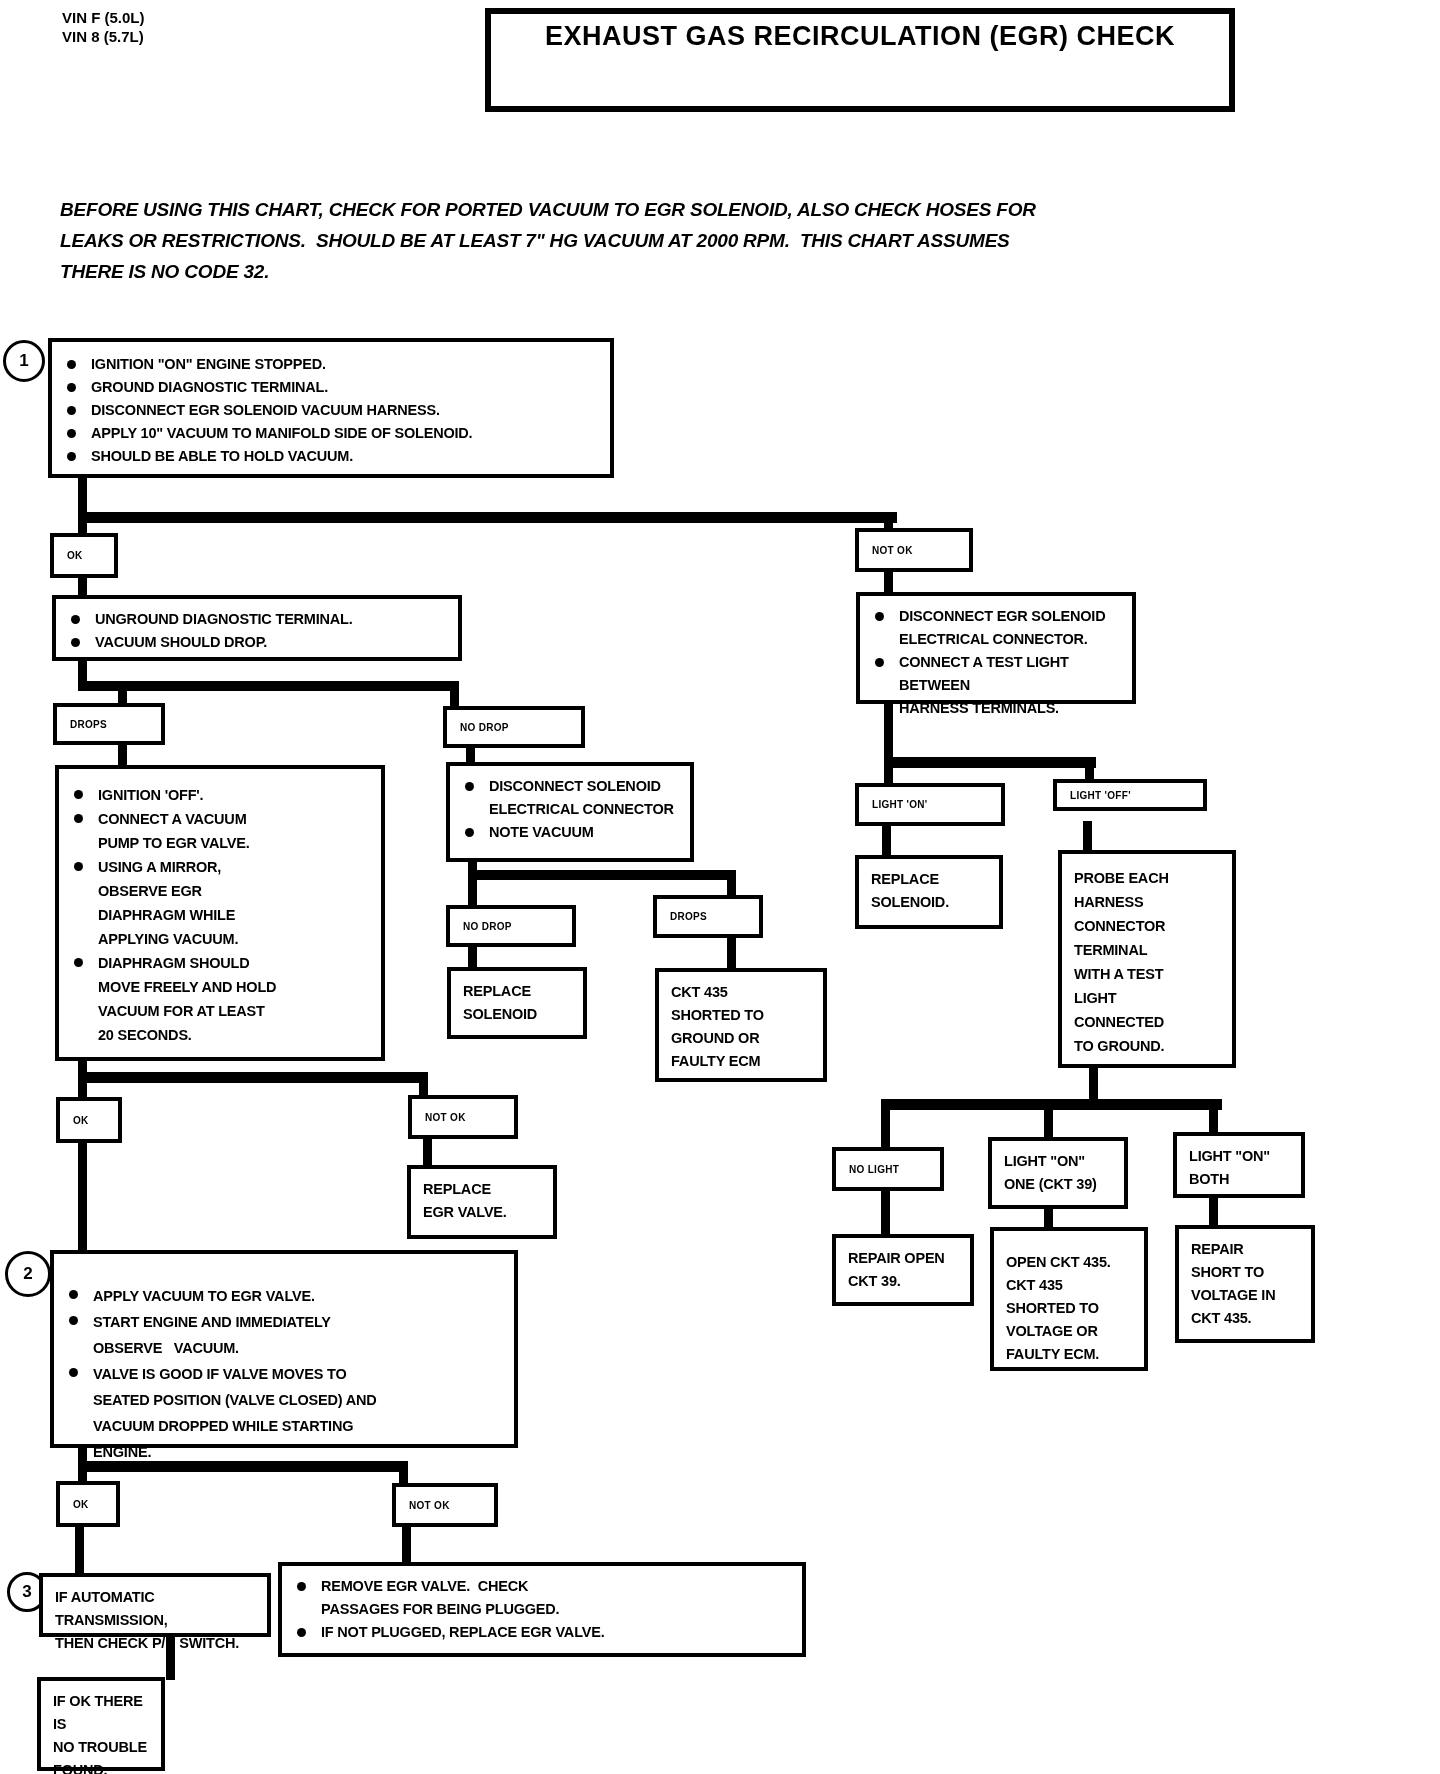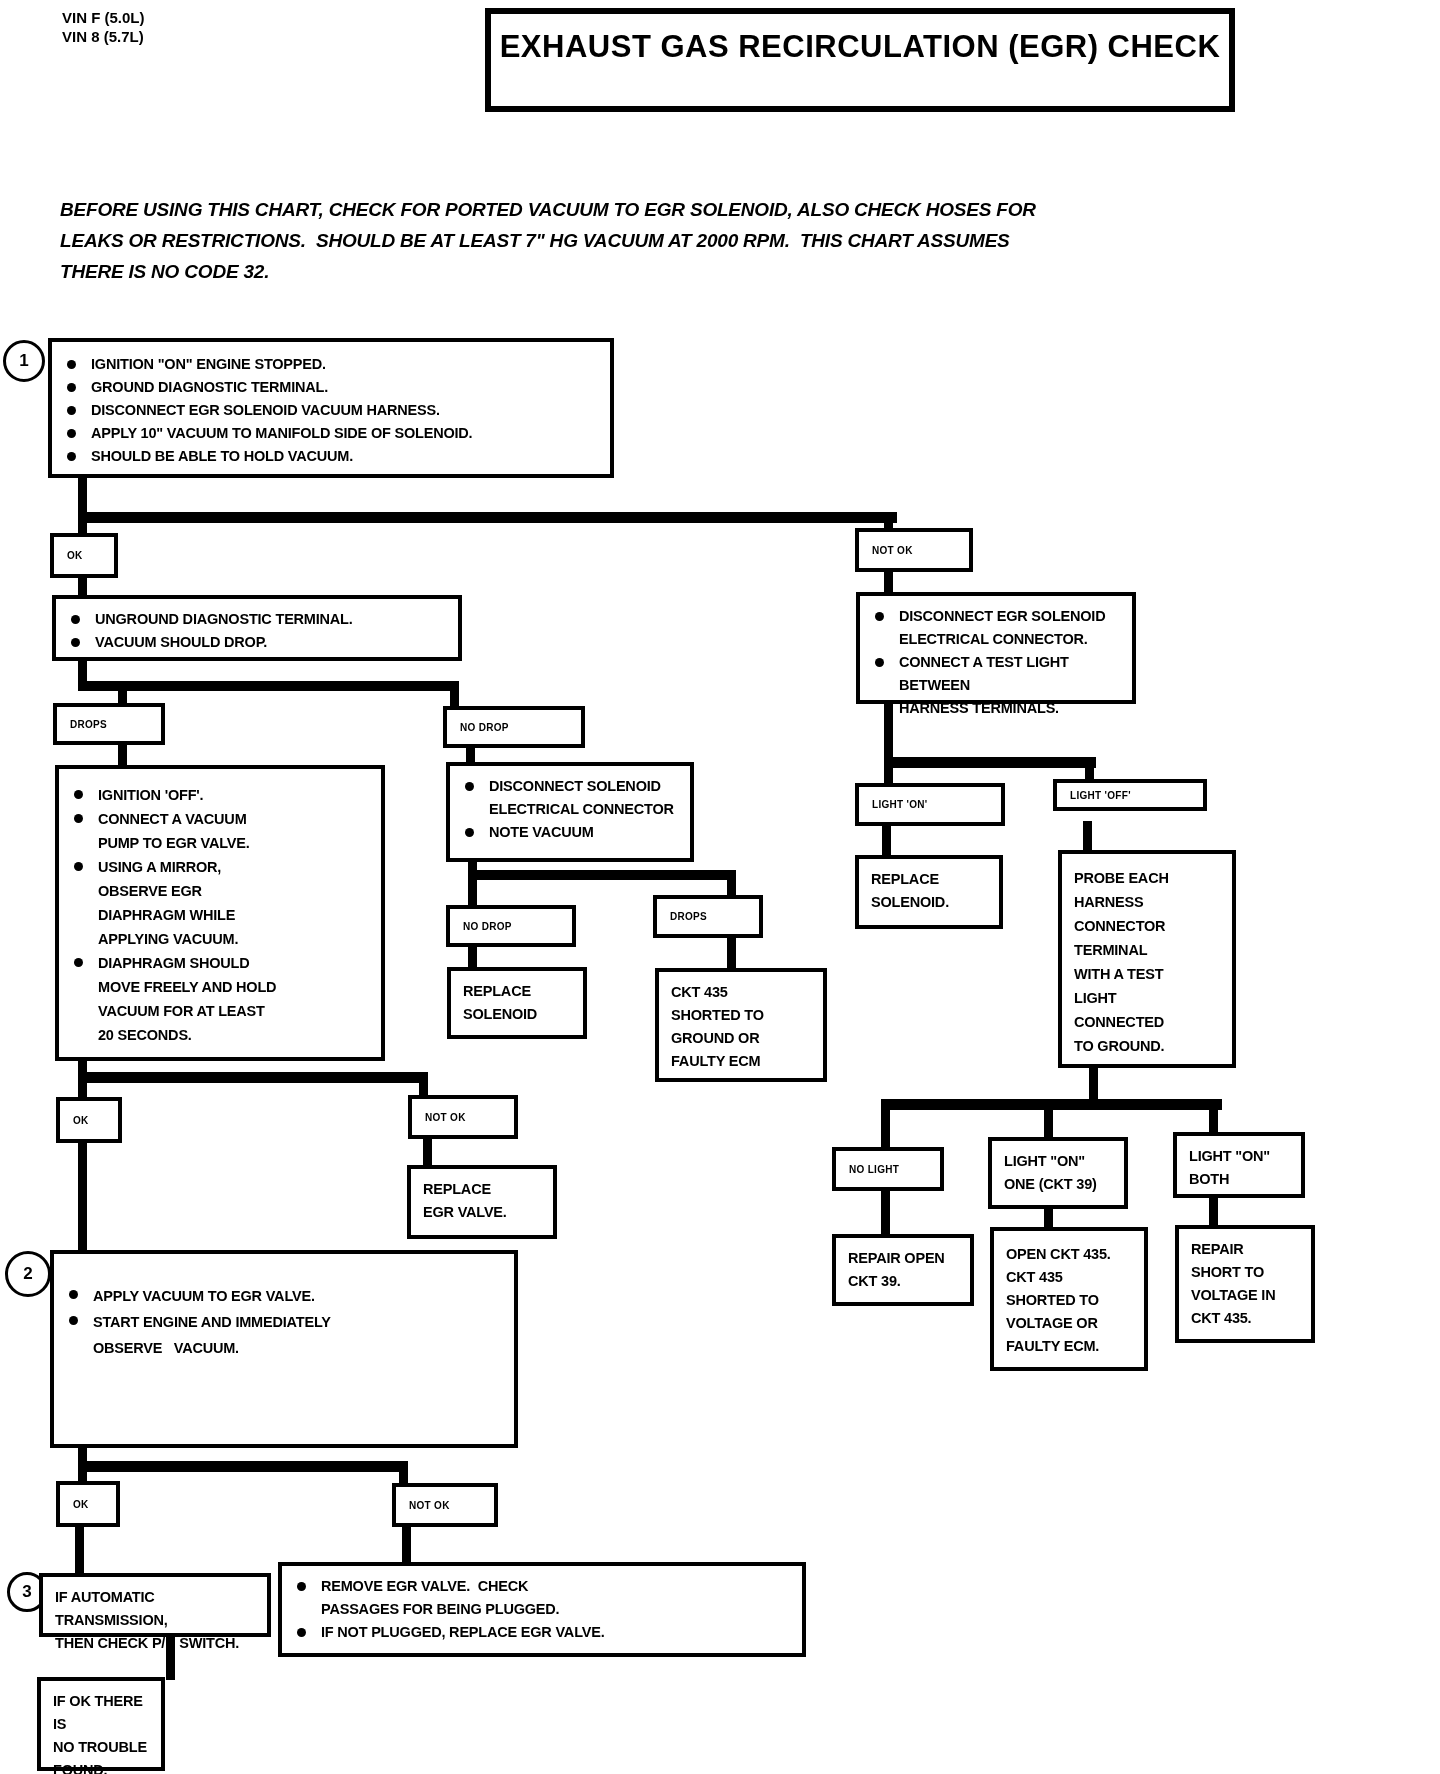"EXHAUST GAS RECIRCULATION (EGR) CHECK" .title2 { font-size: 31px -> 27px; margin-top: 15px -> 7px }
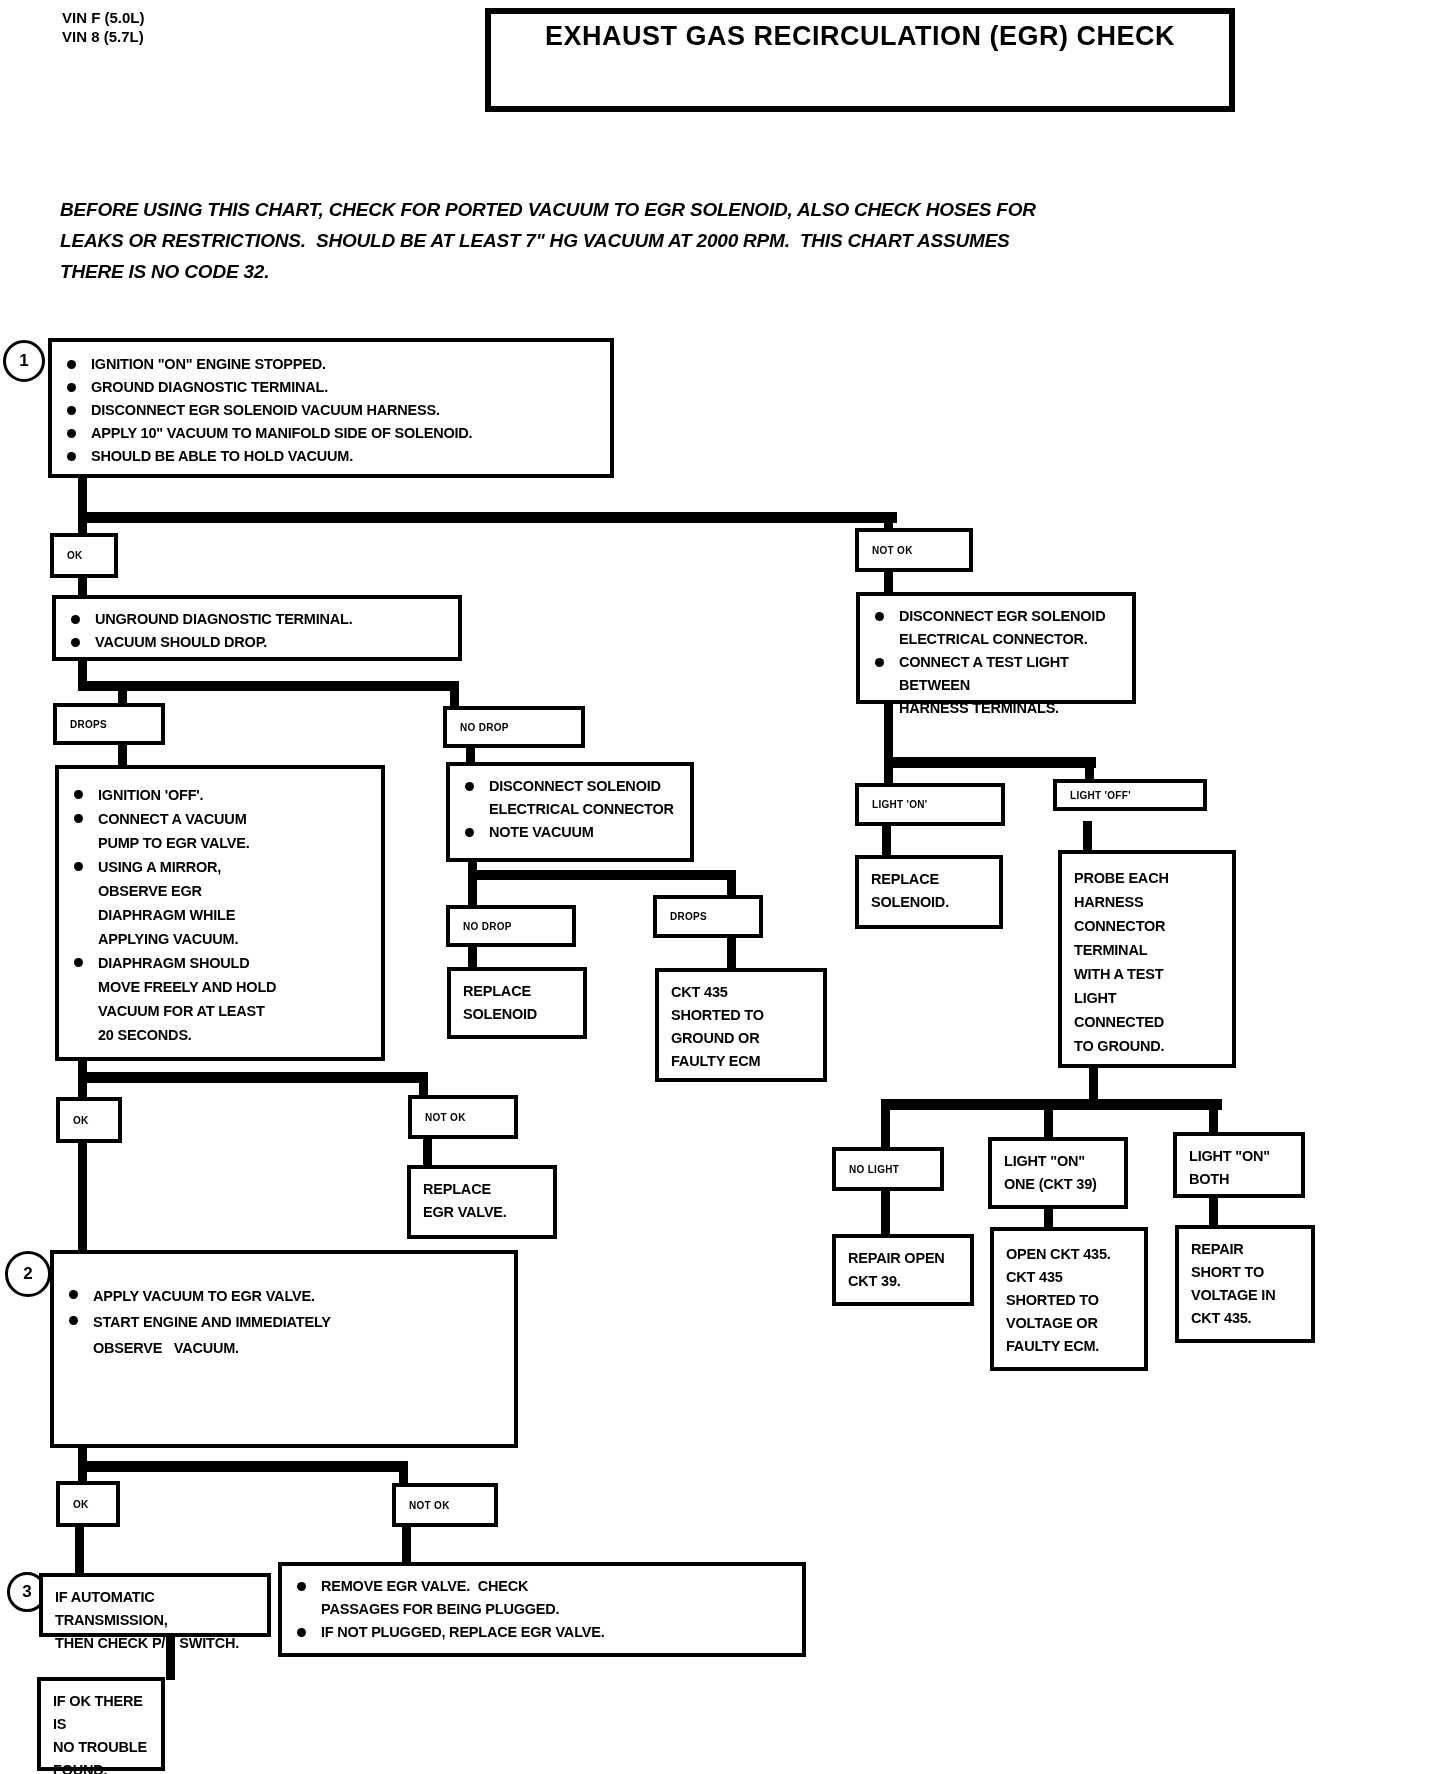"OPEN CKT 435." div.box { padding-top: 12px -> 20px }
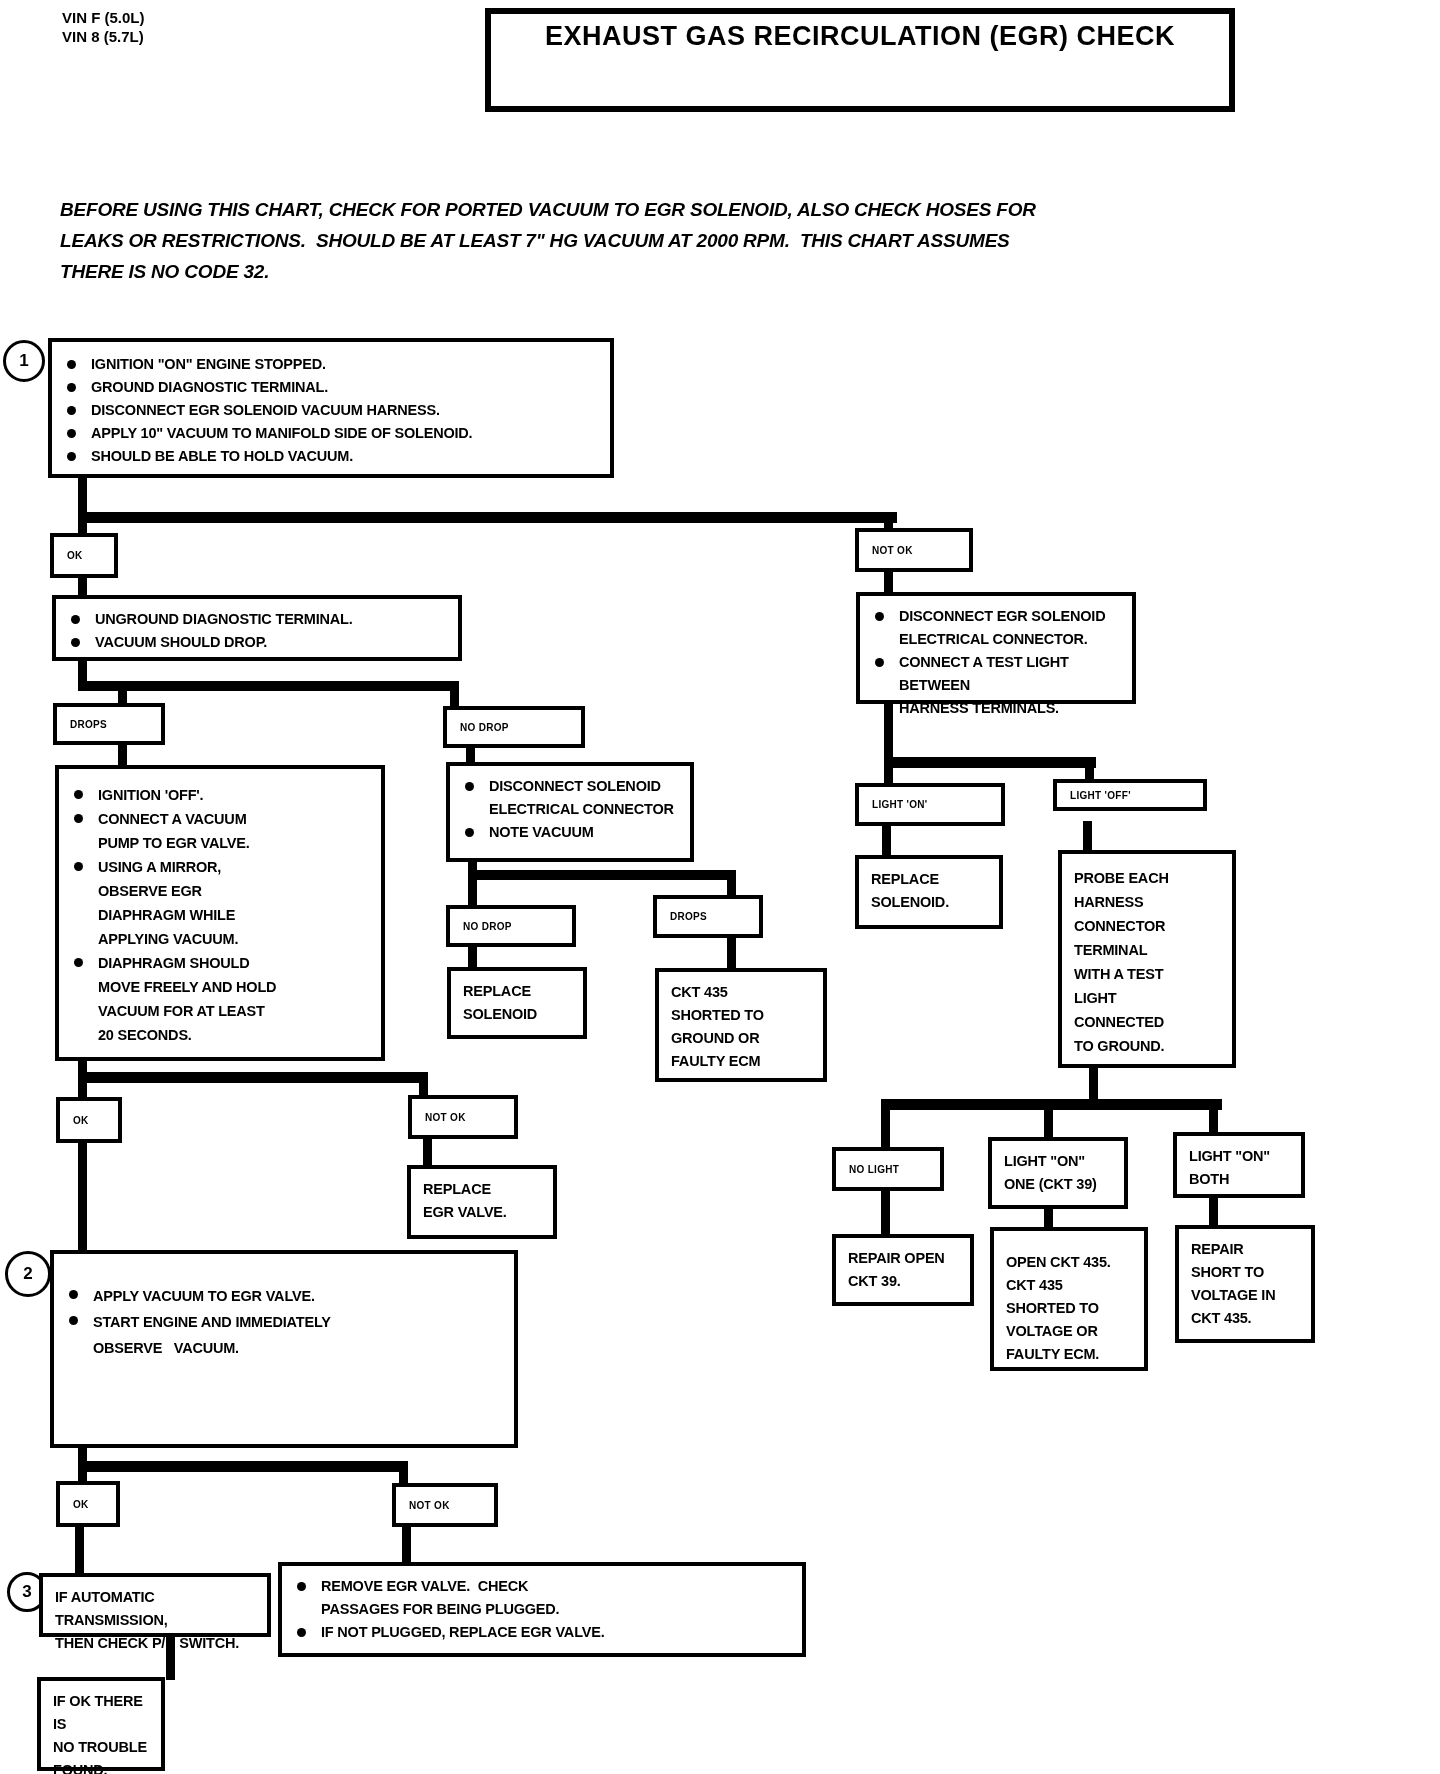"VALVE IS GOOD IF VALVE" div.brow { html: none -> <div> <span></span> <span>VALVE IS GOOD IF VALVE MOVES TO SEATED POSITION (VALVE CLOSED) AND VACUUM DROPPED WHILE STARTING ENGINE.</span> </div> }
